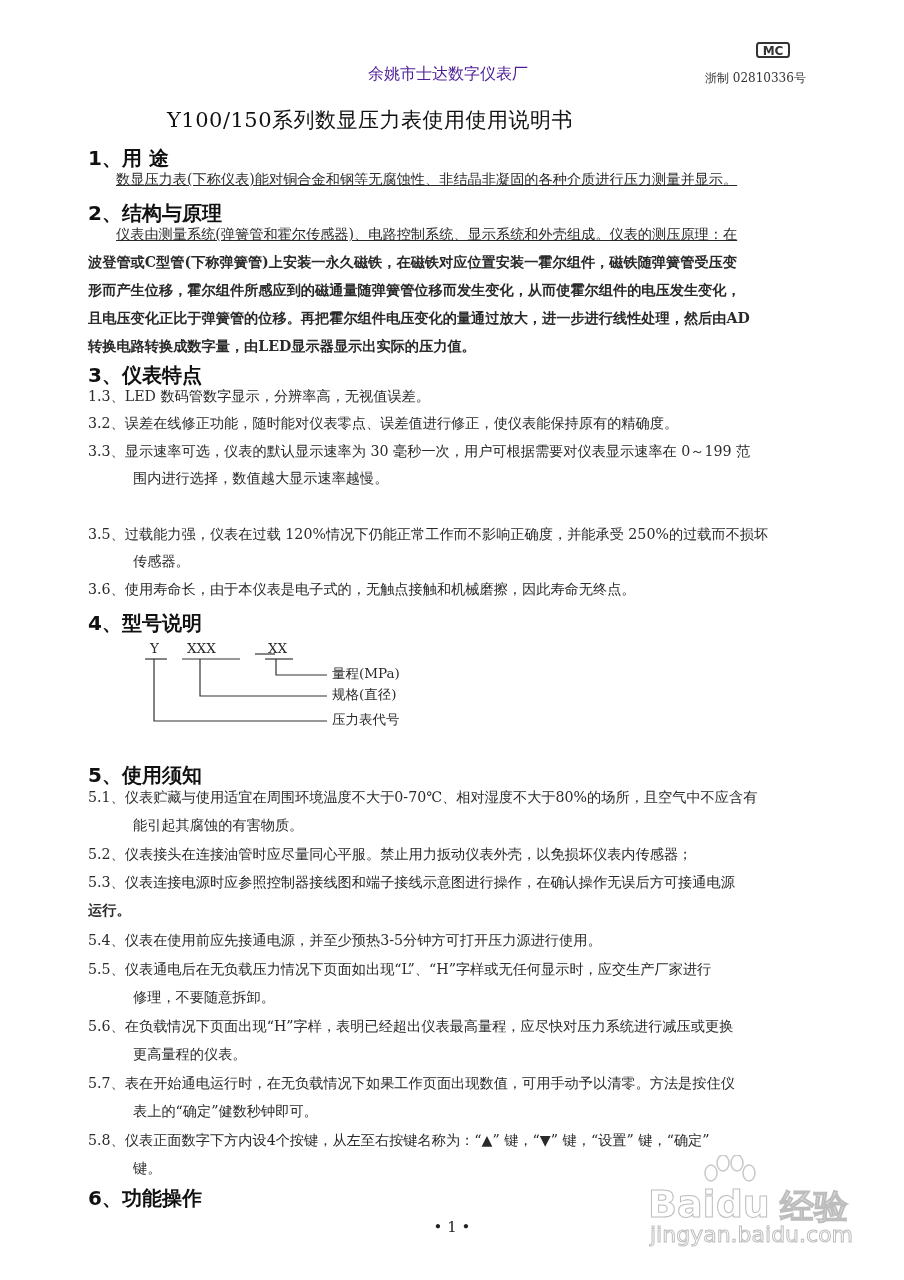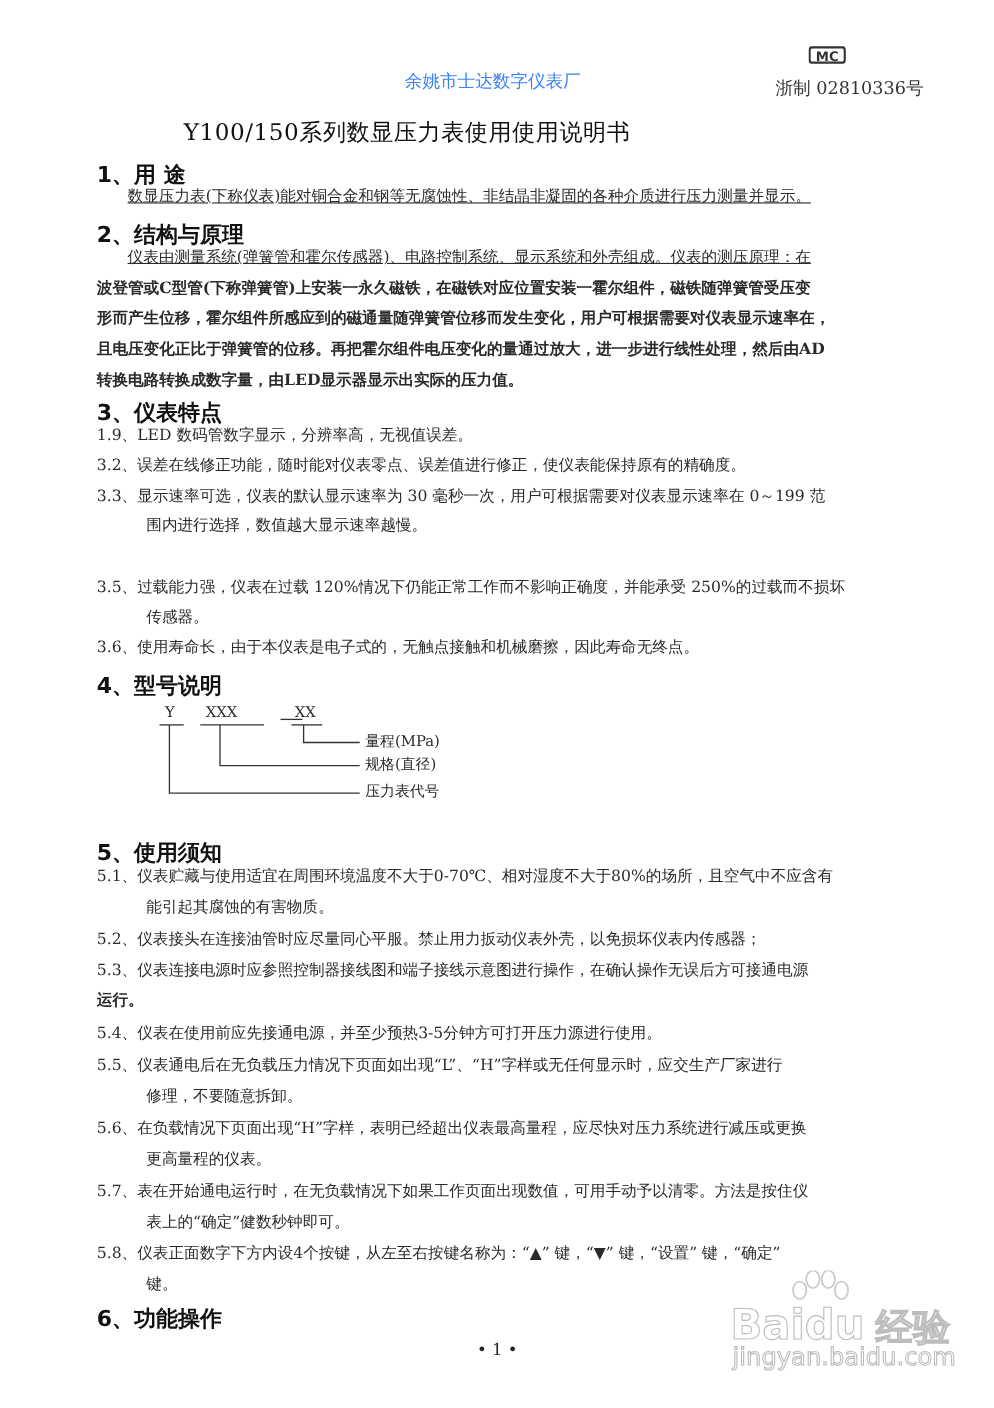"MC" .mc-logo { left: 735px -> 756px }
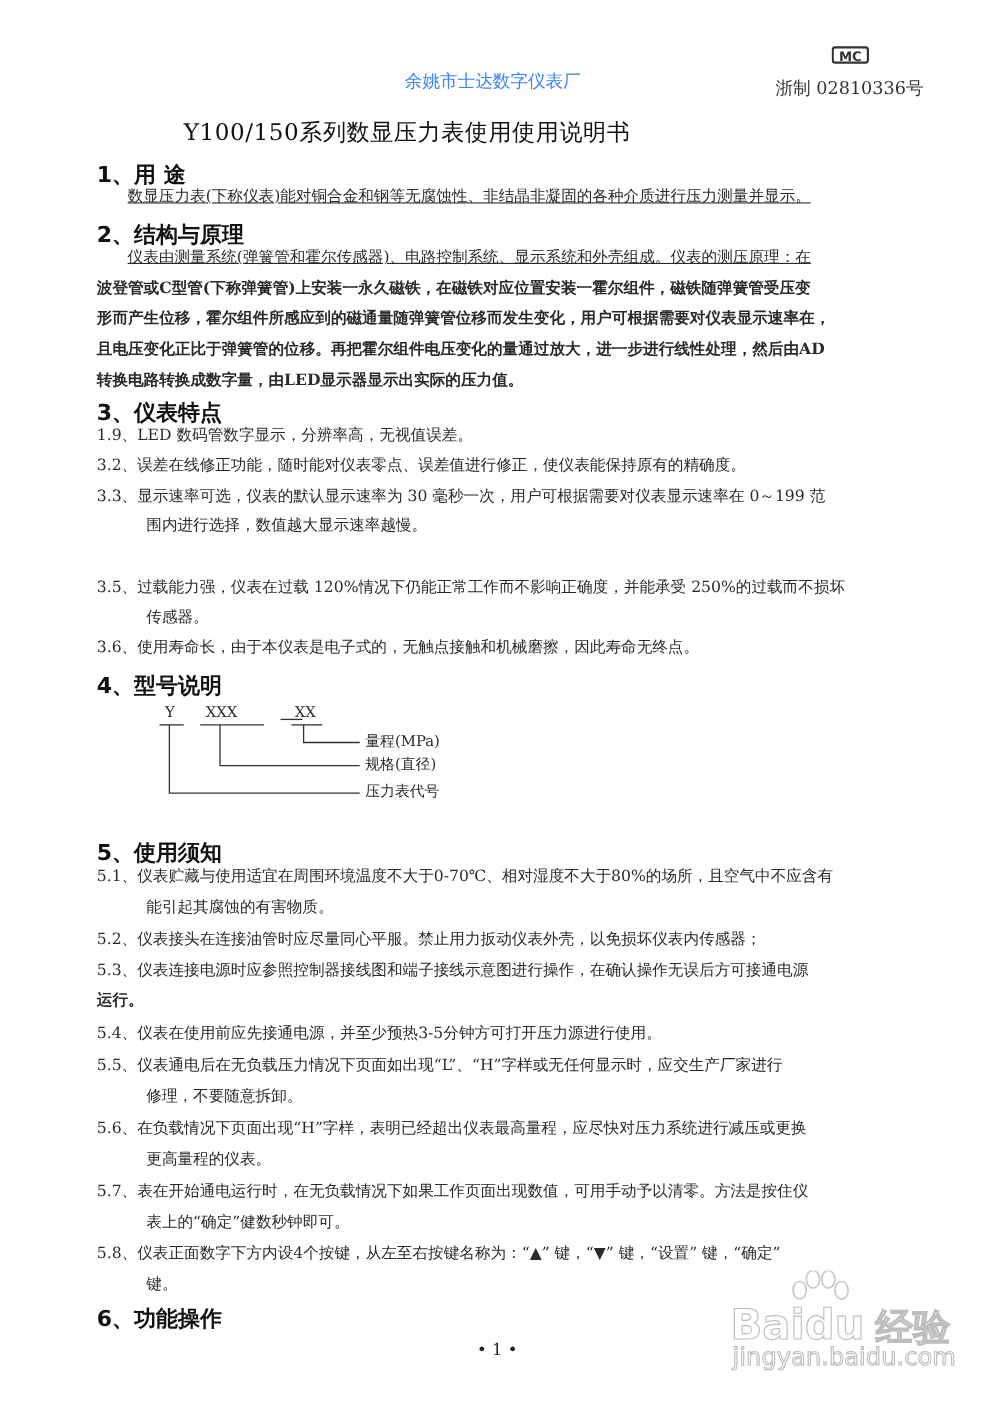"余姚市士达数字仪表厂" .header-company { color: #3b82f6 -> #4c1d95 }
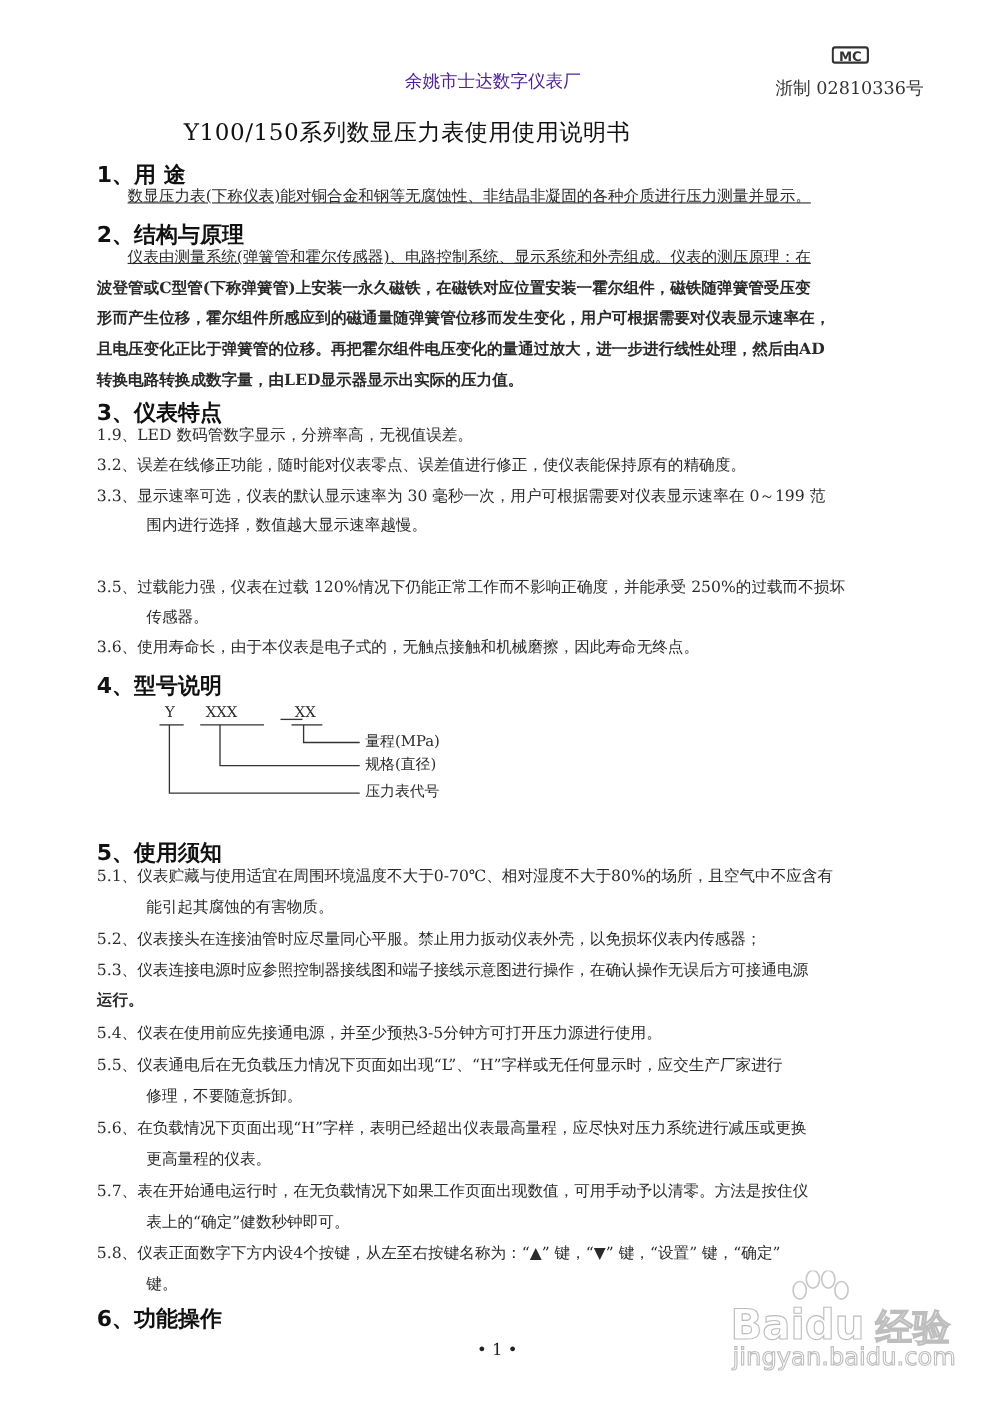"浙制 02810336号" .license { font-size: 16px -> 12px }
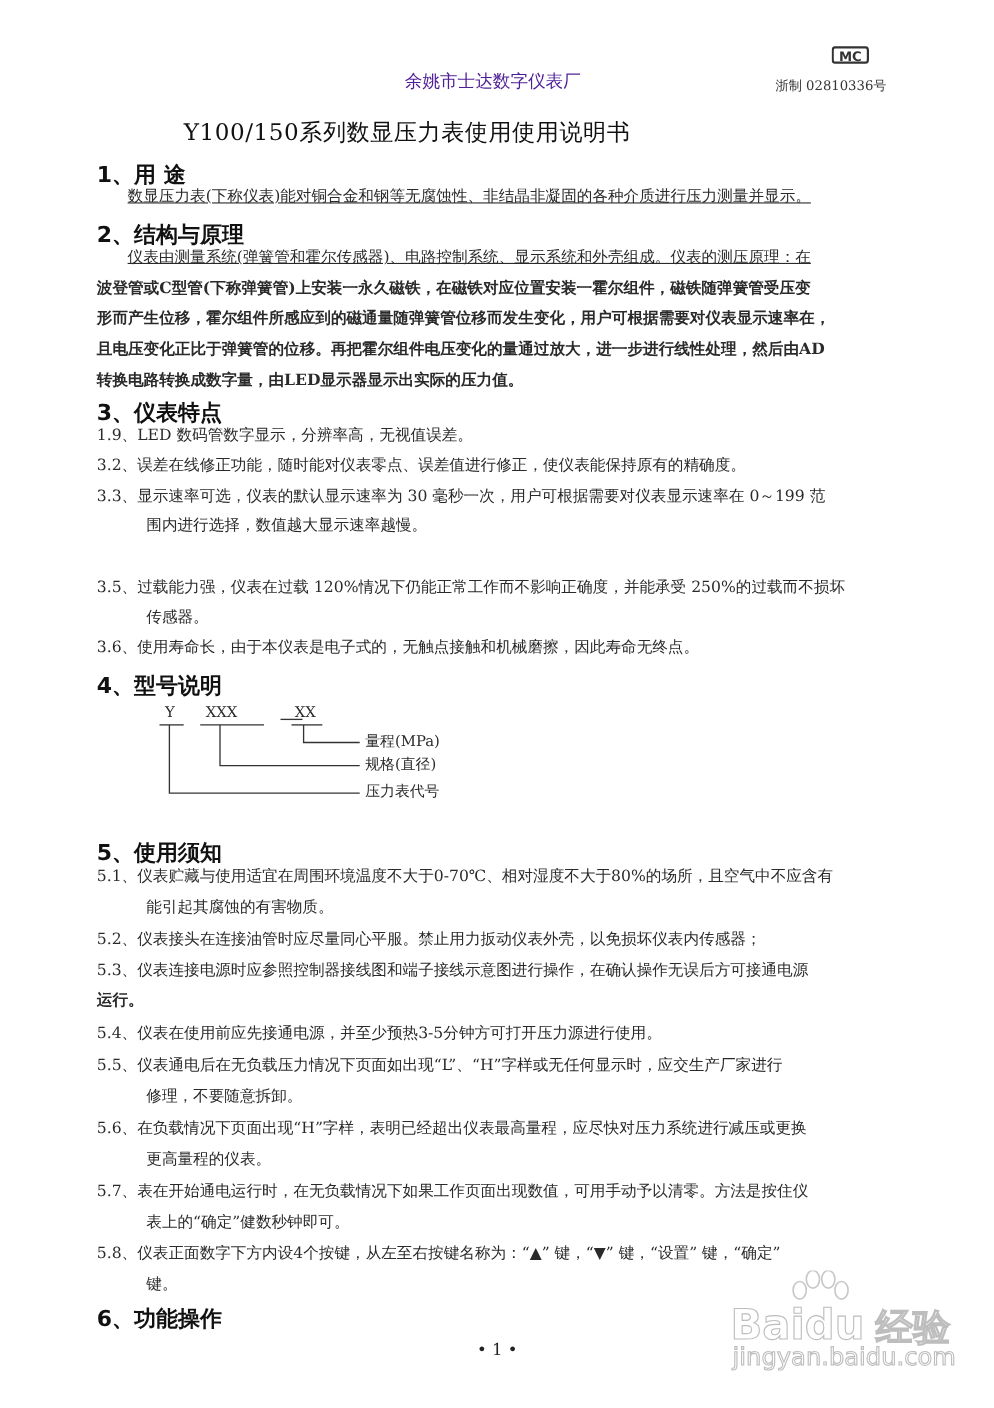"形而产生位移，霍尔组件所感应到的磁通量随弹簧管位移而发生变化，用户可根据需要对仪" div.p { text: 用户可根据需要对仪表显示速率在 -> 从而使霍尔组件的电压发生变化 }
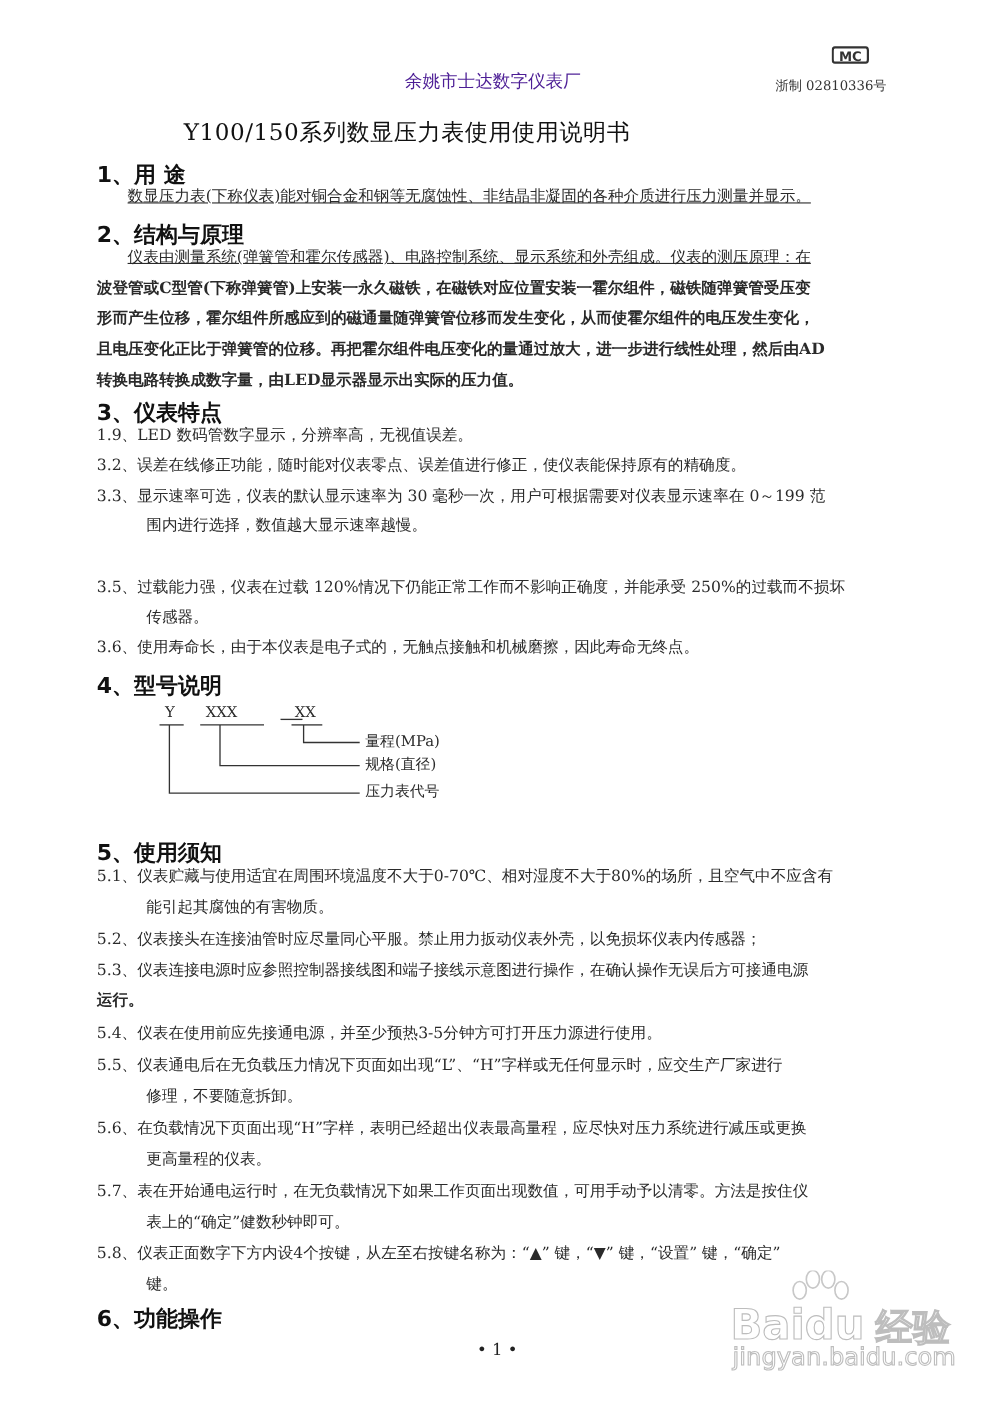"1.9、LED 数码管数字显示，分辨率高，无视值误差。" div.p { text: 1.9 -> 1.3 }
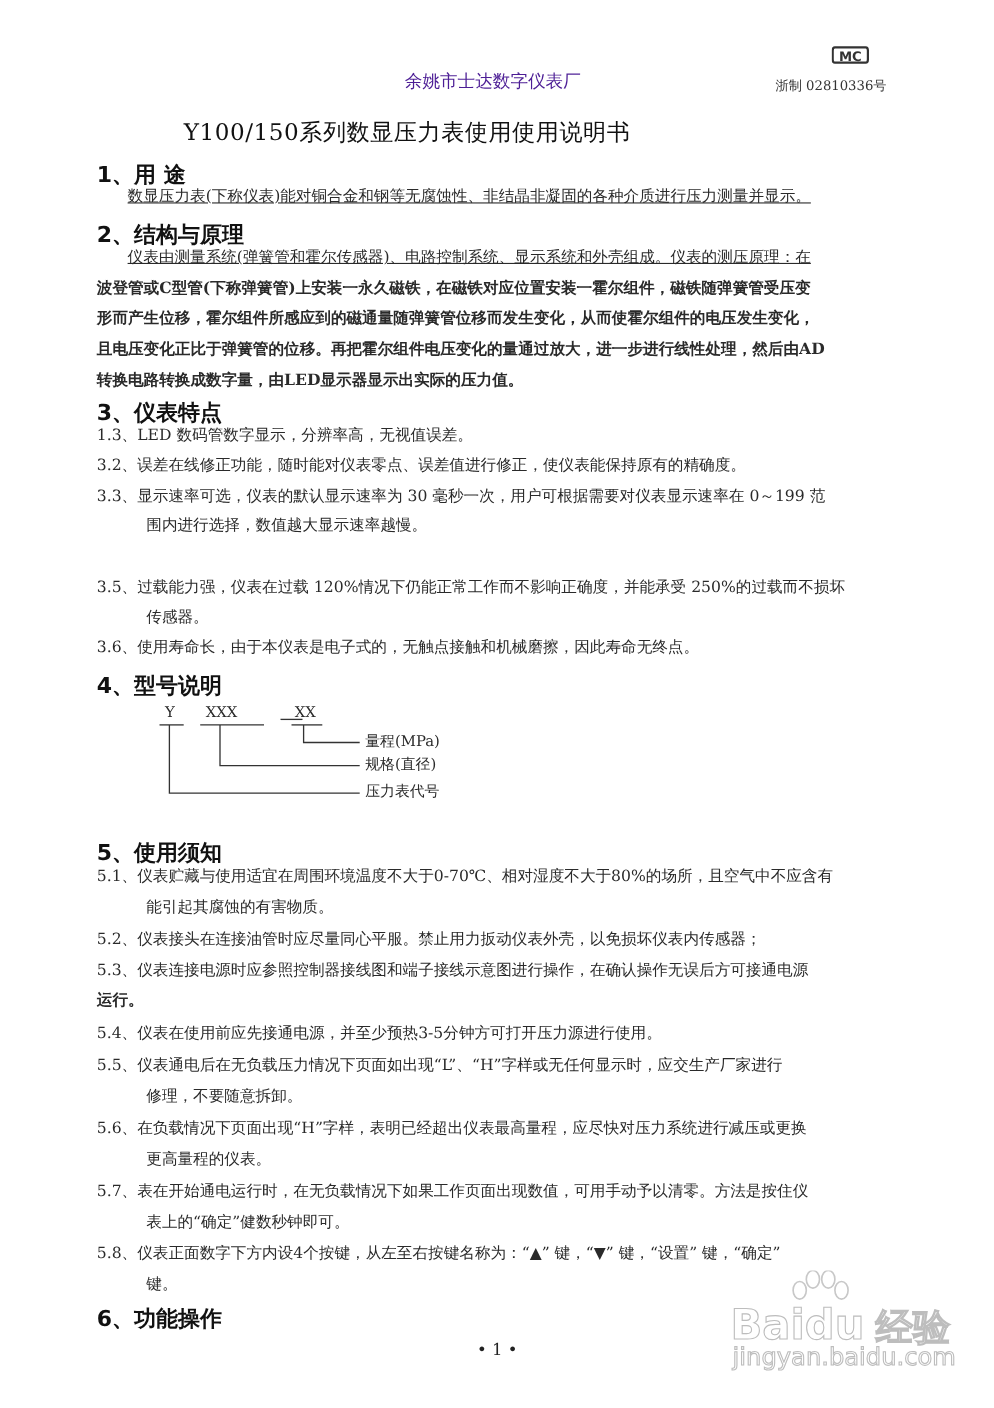"Baidu" .watermark { margin-left: 16px -> none }
